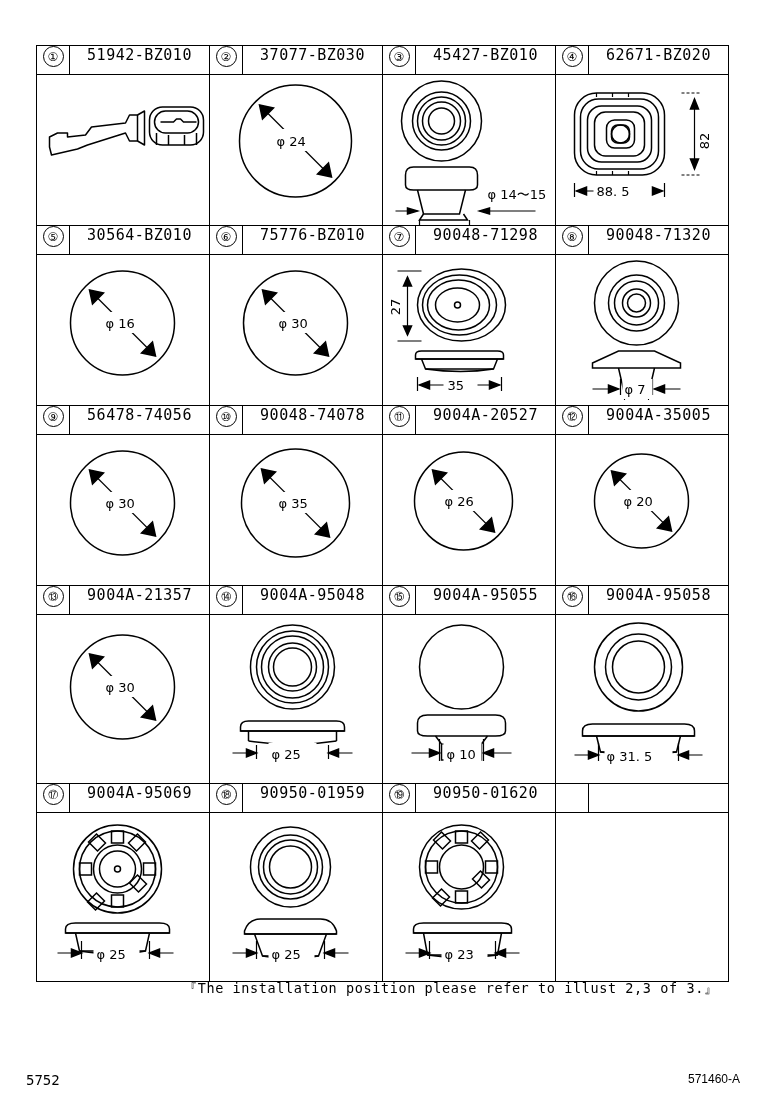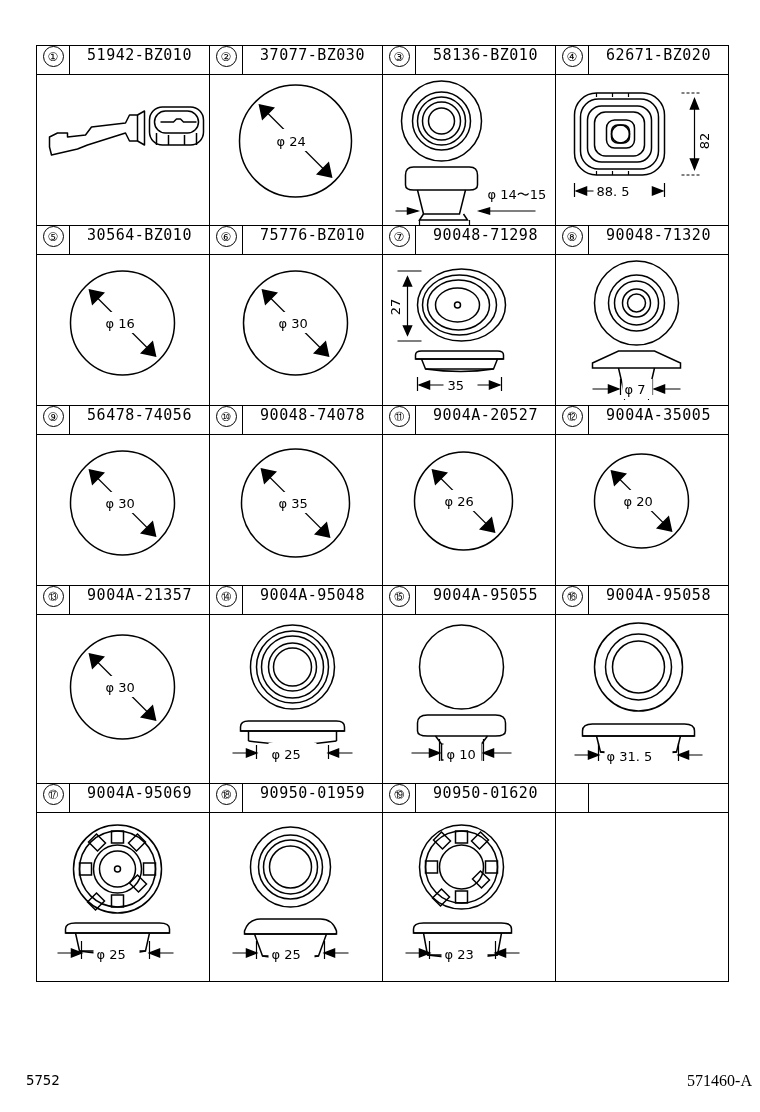"58136-BZ010" td.pn-cell { text: 58136-BZ010 -> 45427-BZ010 }
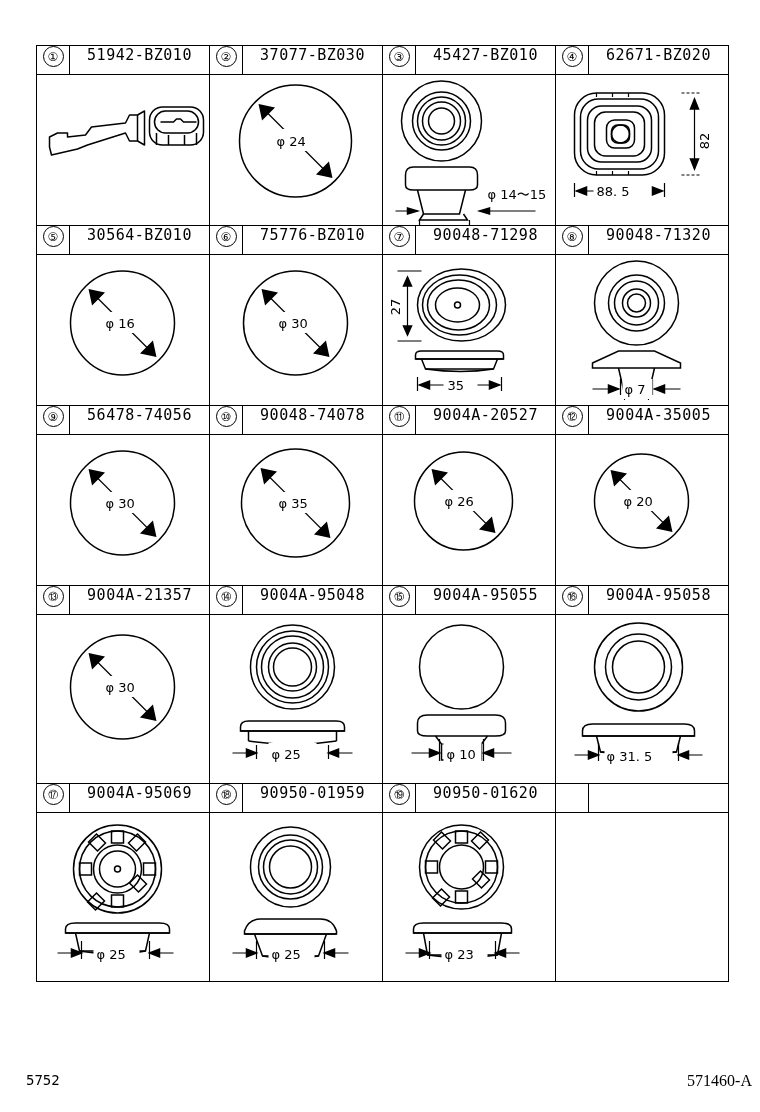"『The installation position please refer" div { html: none -> <div>『The installation position please refer to illust 2,3 of 3.』</div> }
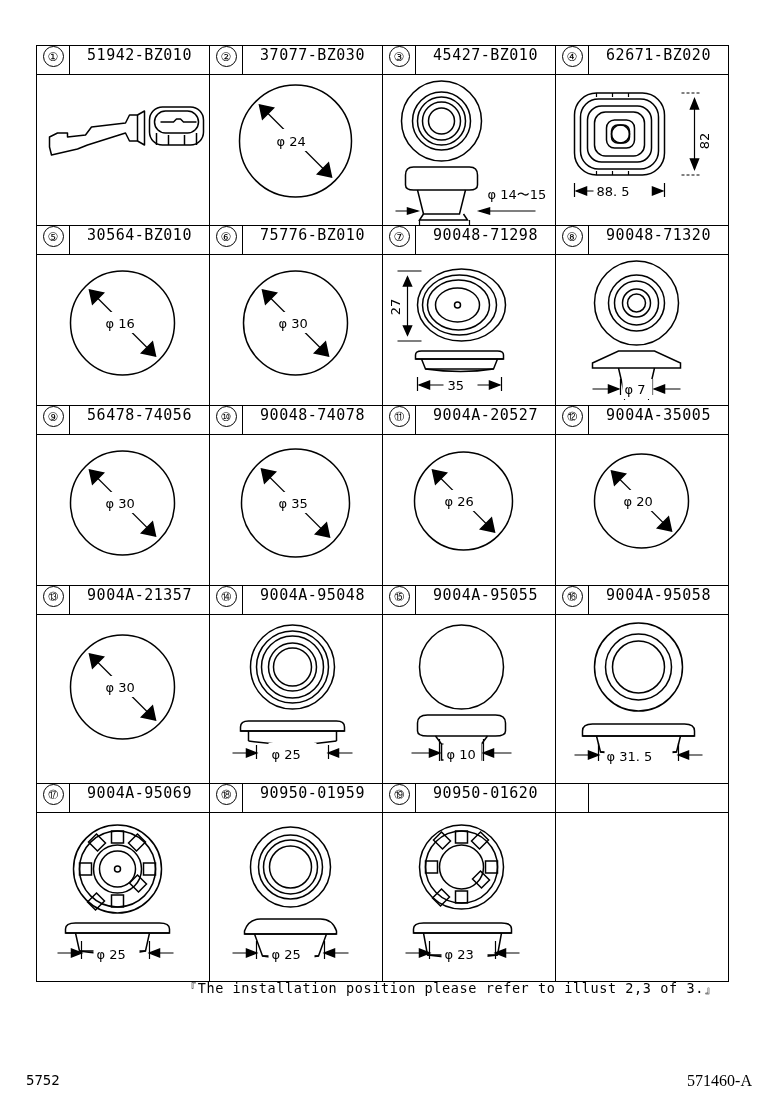"571460-A" #footer-right { font-family: Liberation Serif, serif -> Liberation Sans, sans-serif; font-size: 16px -> 12px; right: 8px -> 20px }
